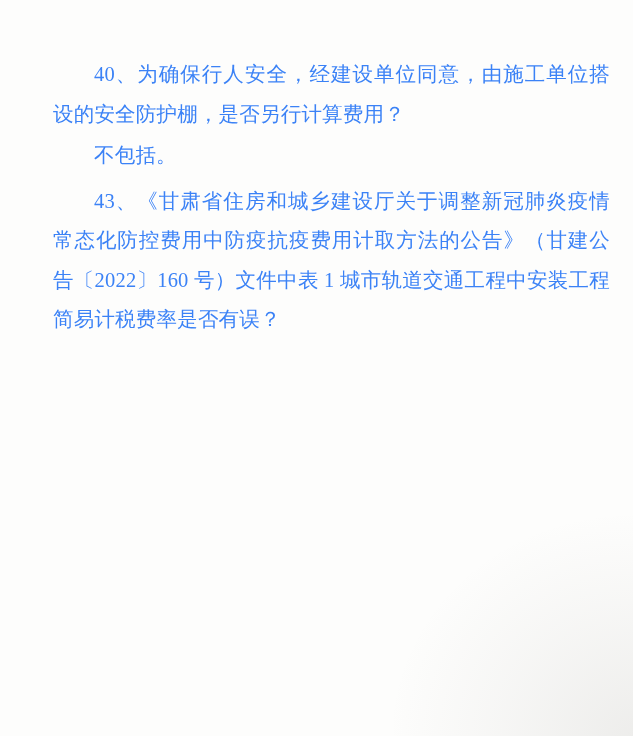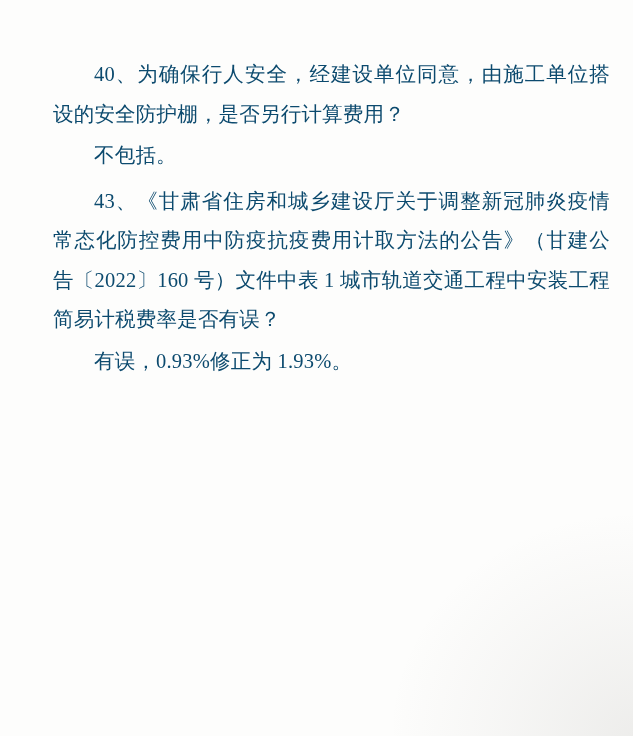"40、为确保行人安全，经建设单位同意，由施工单位搭设的安全防护棚，是否另行计算费" .page { color: #0c4a6e -> #3b82f6 }
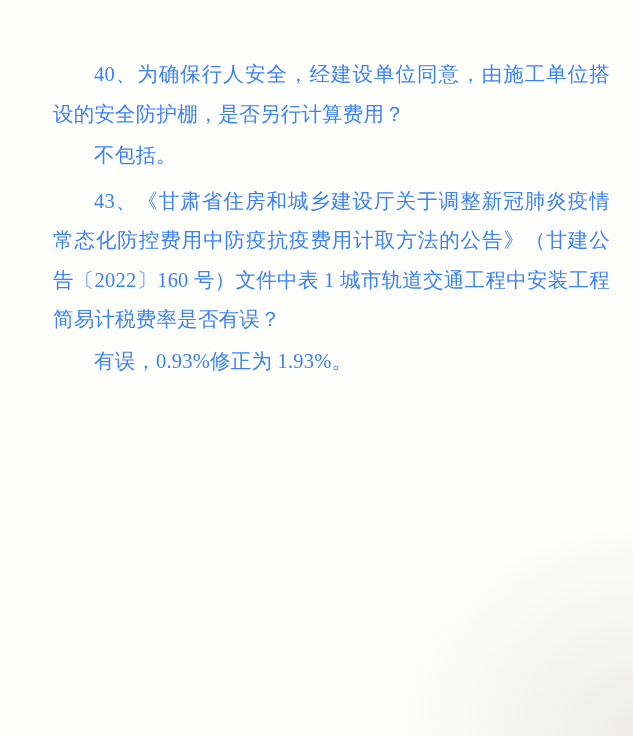"有误，0.93%修正为 1.93%。" p.answer { html: <p>有误，0.93%修正为 1.93%。</p> -> none }
